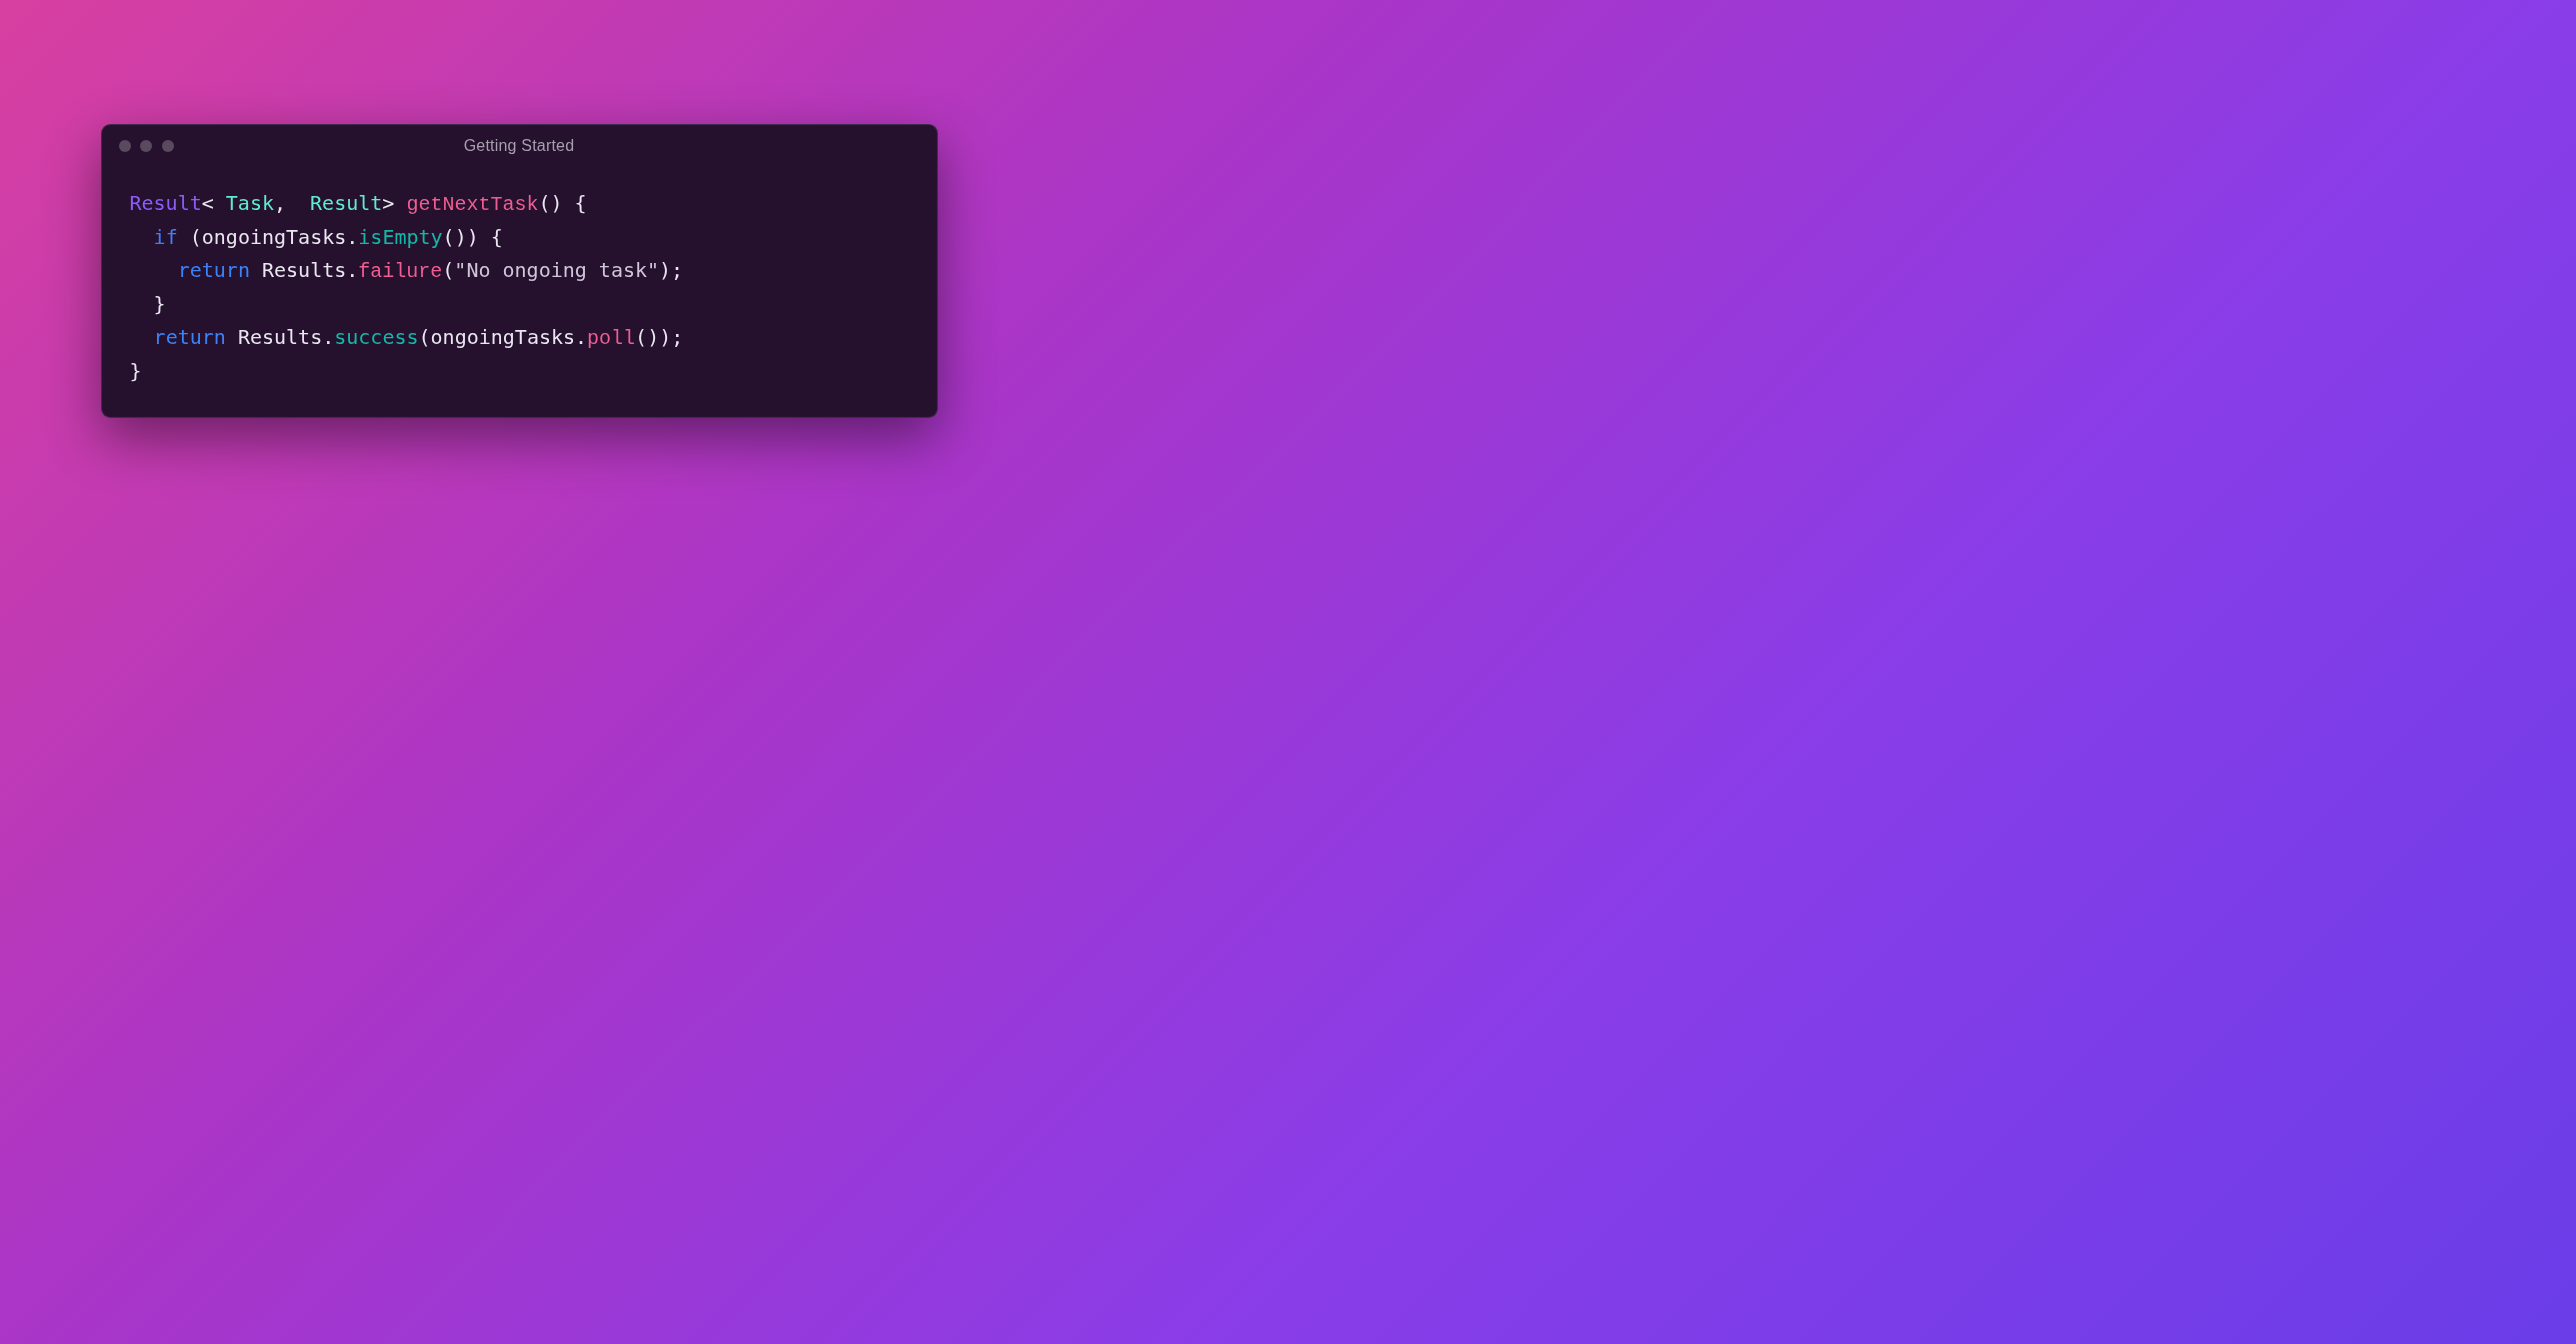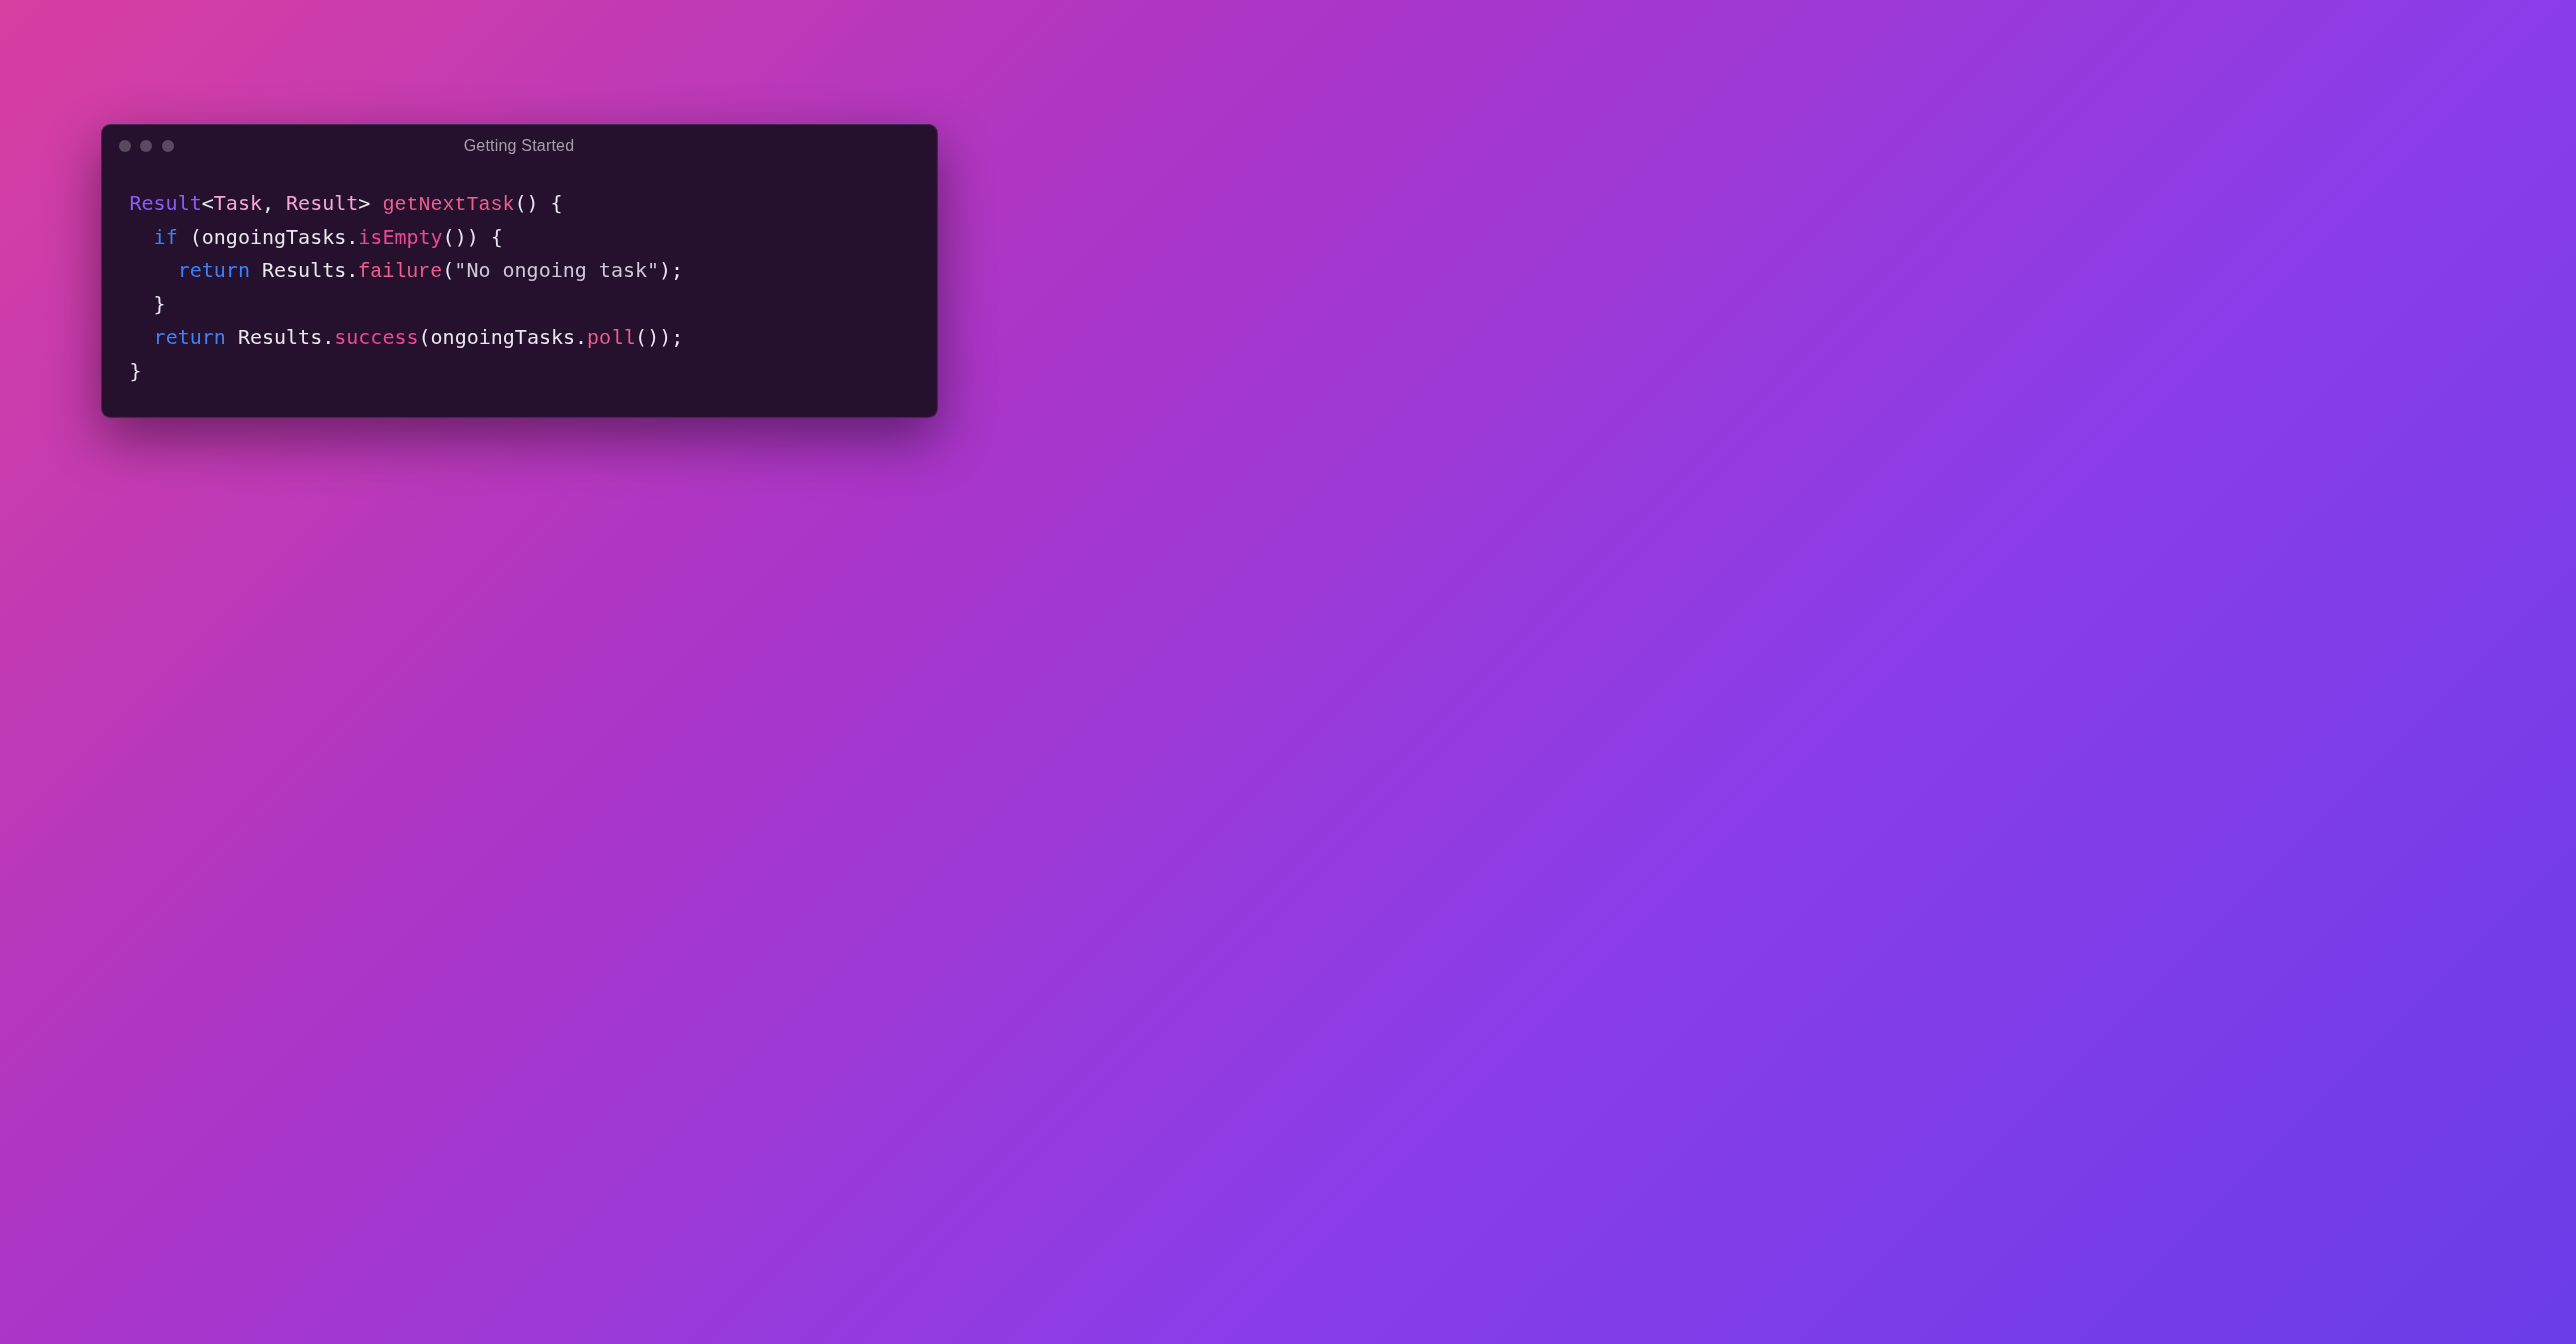"Task" .tok-ident { color: #f9a8d4 -> #5eead4; margin-left: none -> 12px }
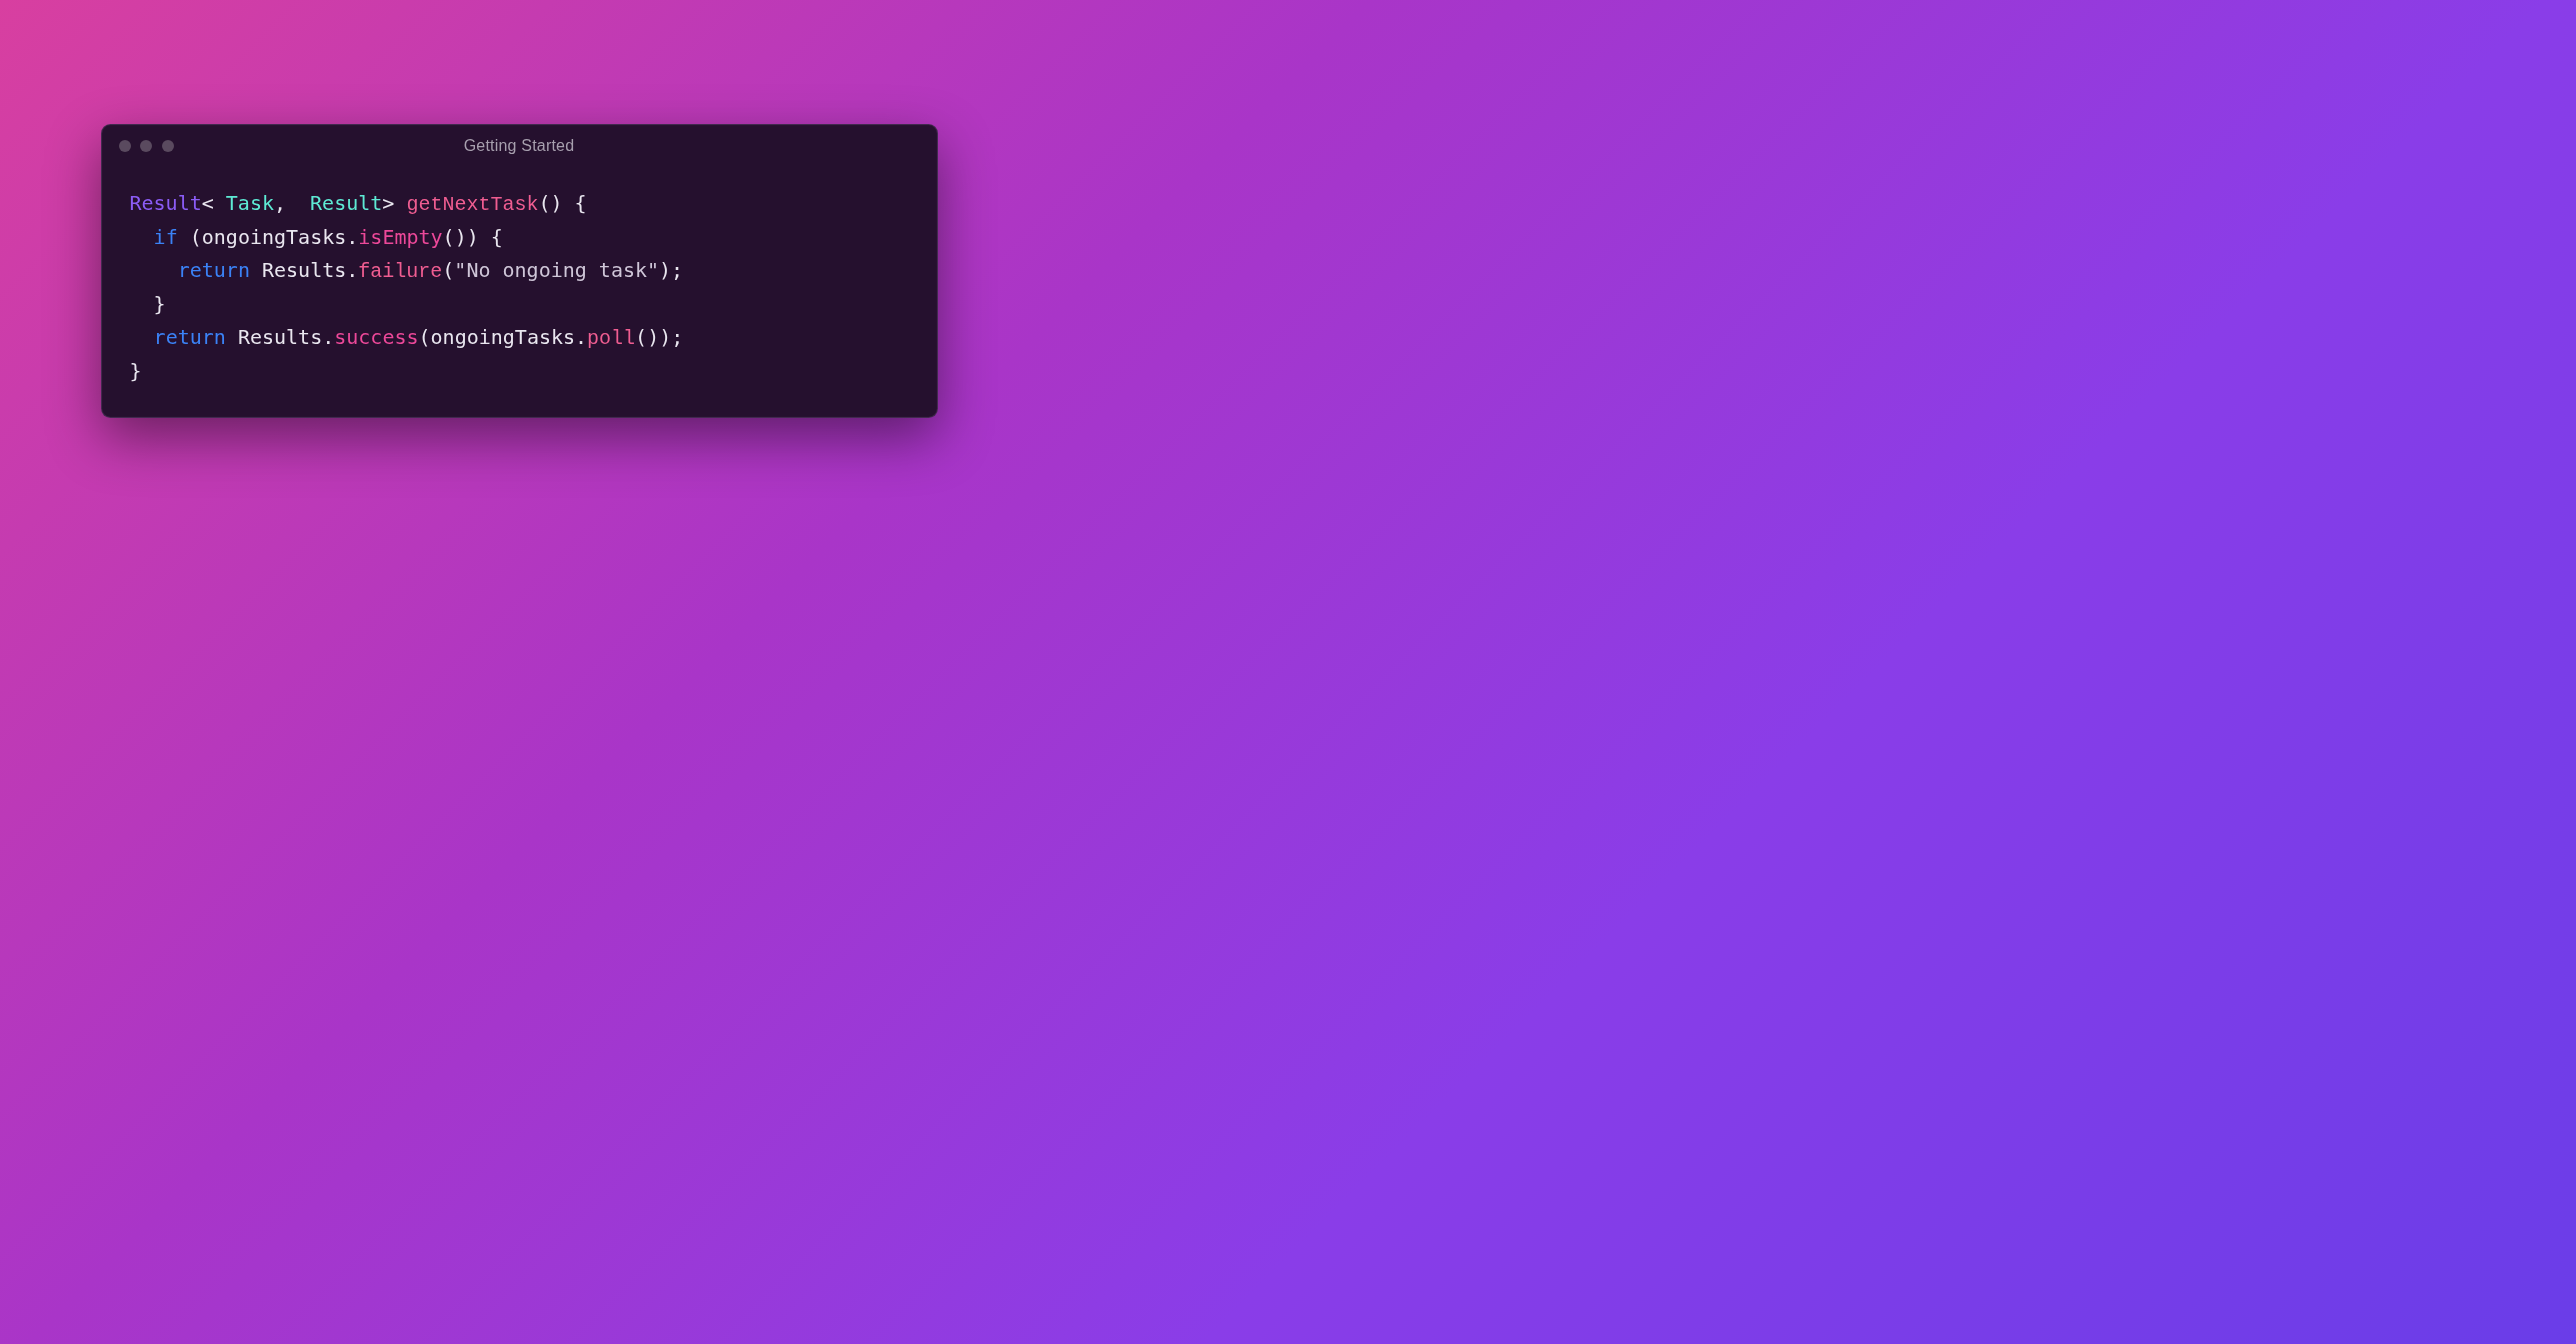"isEmpty" .tok-call { color: #ec4899 -> #14b8a6 }
